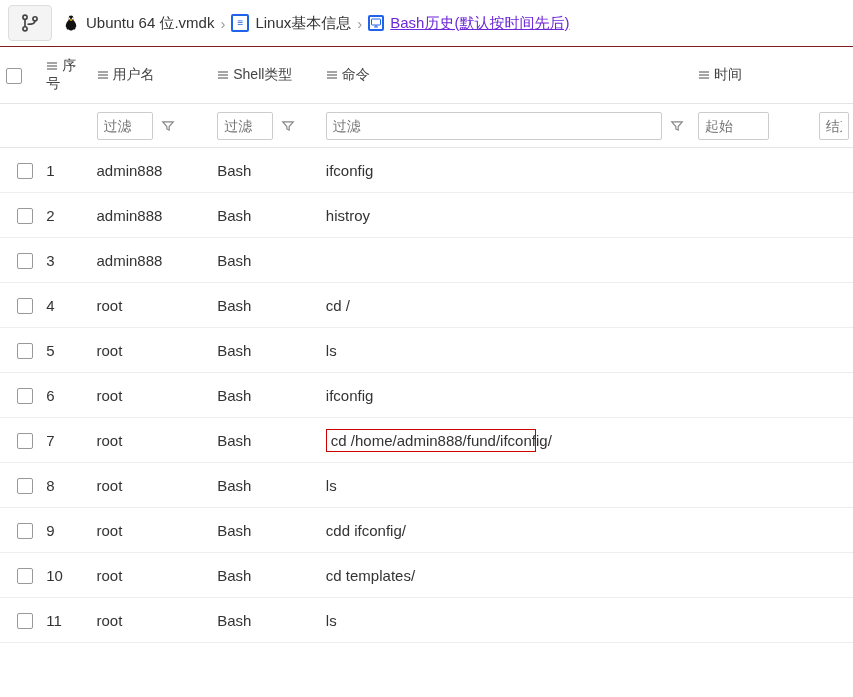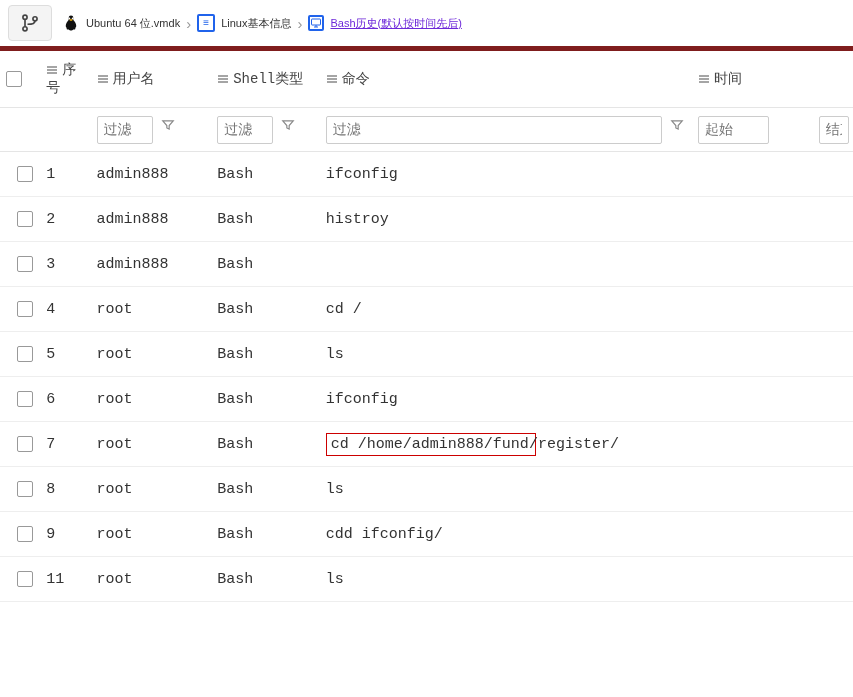"Ubuntu 64 位.vmdk" .bc-item { font-size: 11px -> 15px }
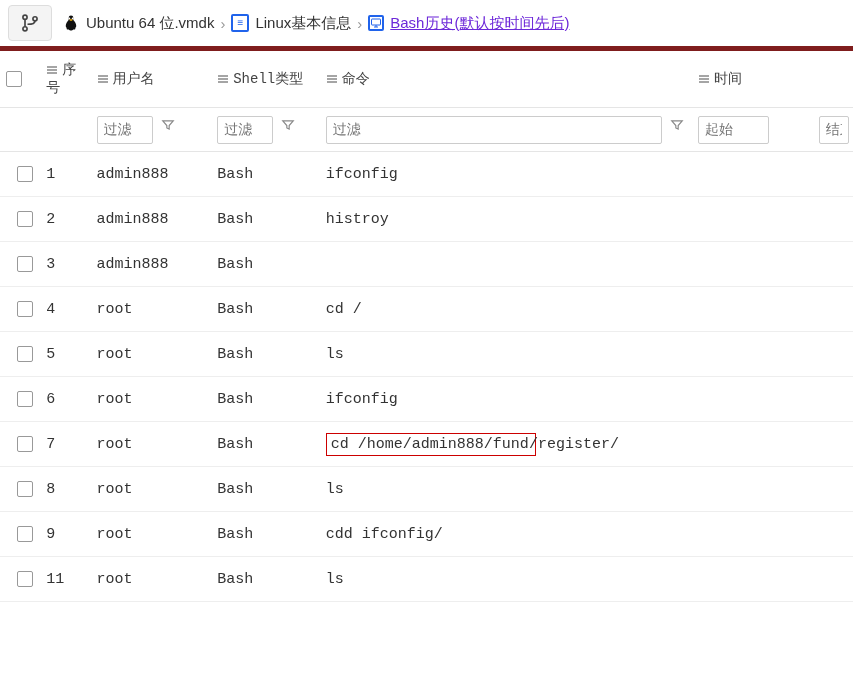"序号" .table-wrapper { border-top: 5px solid #7f1d1d -> 1px solid #7f1d1d; font-family: Liberation Mono, monospace -> none }
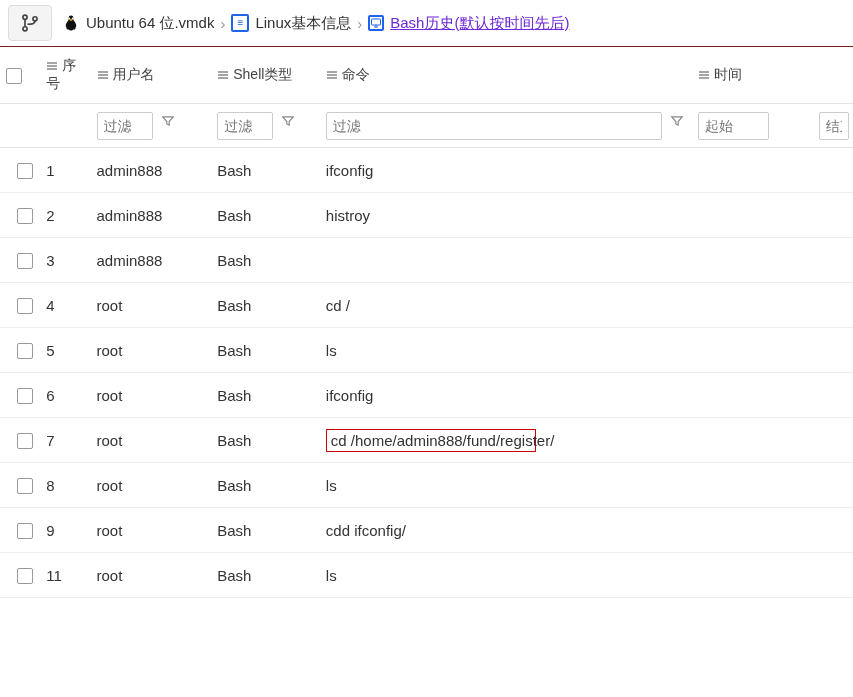"过滤" .filter-group { align-items: flex-start -> center }
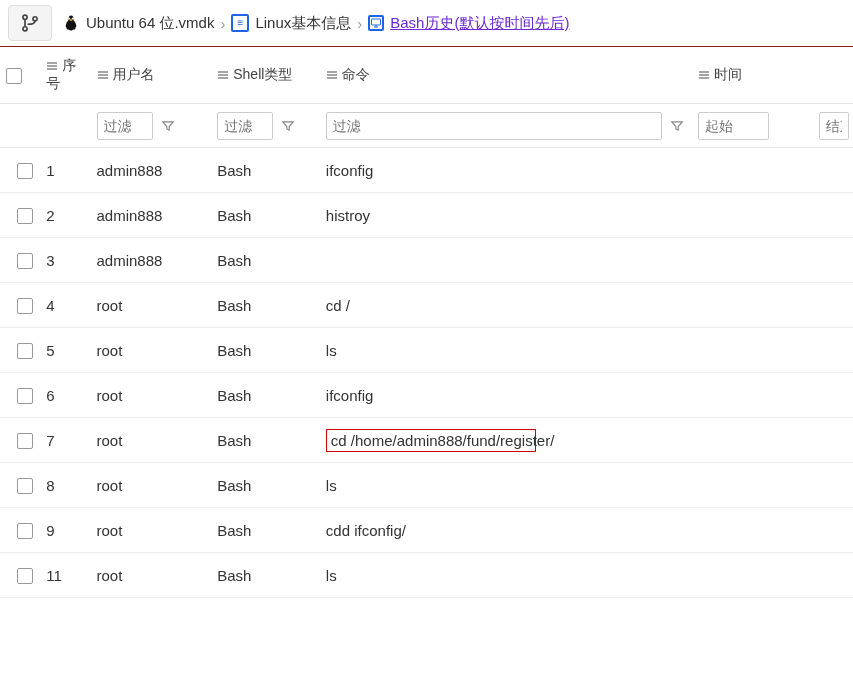"cd /home/admin888/fund/register/" span.highlight-box { text: /home/admin888/fund/register/ -> /home/admin888/fund/ifconfig/ }
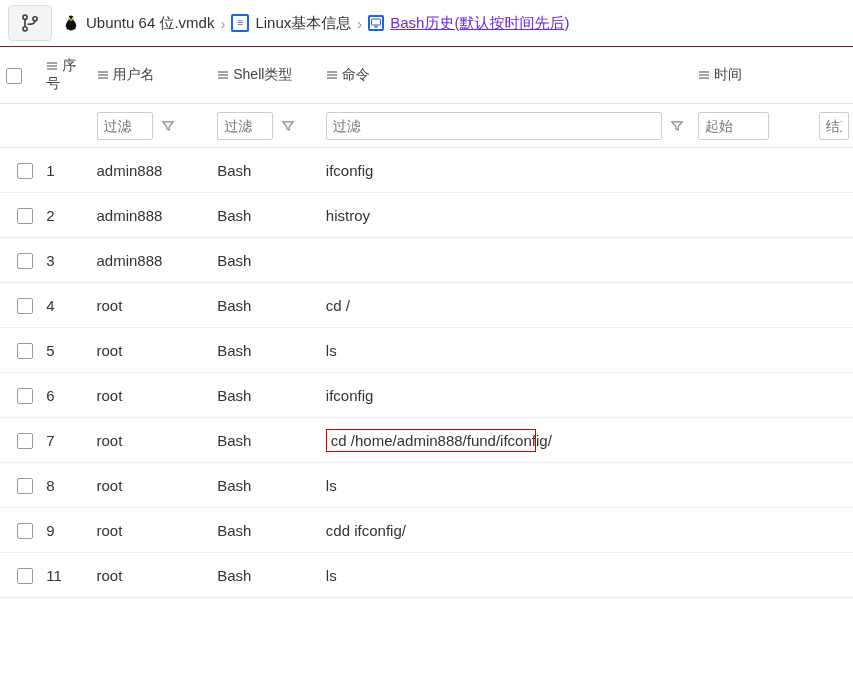"10" tr { html: none -> <tr> <td><span></span></td> <td>10</td> <td>root</td> <td>Bash</td> <td>cd templates/</td> <td></td> <td></td> </tr> }
